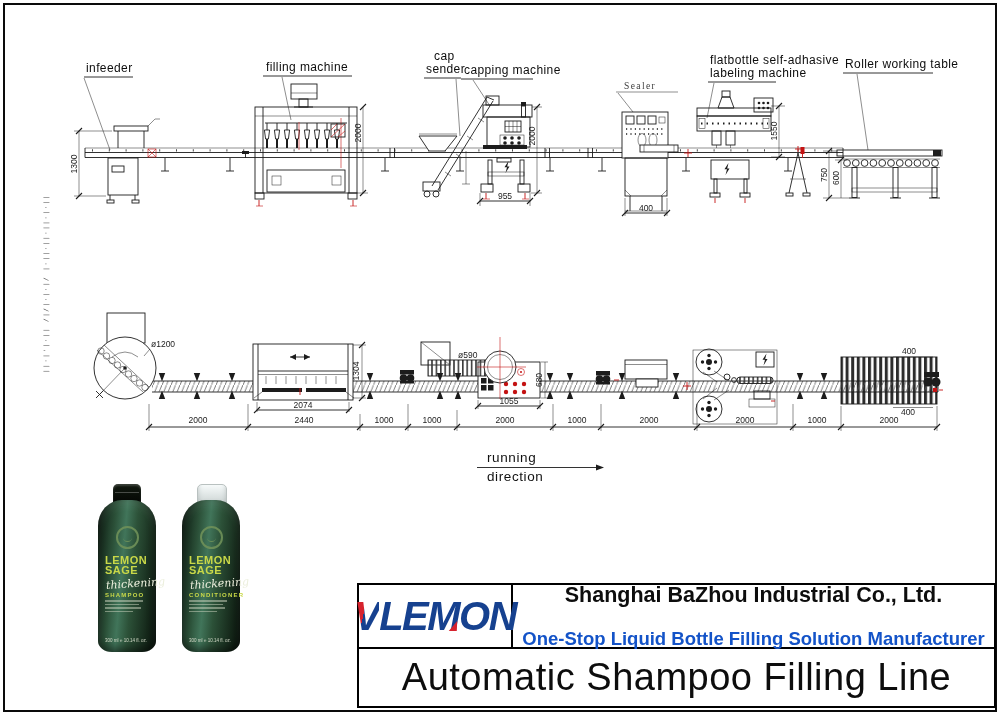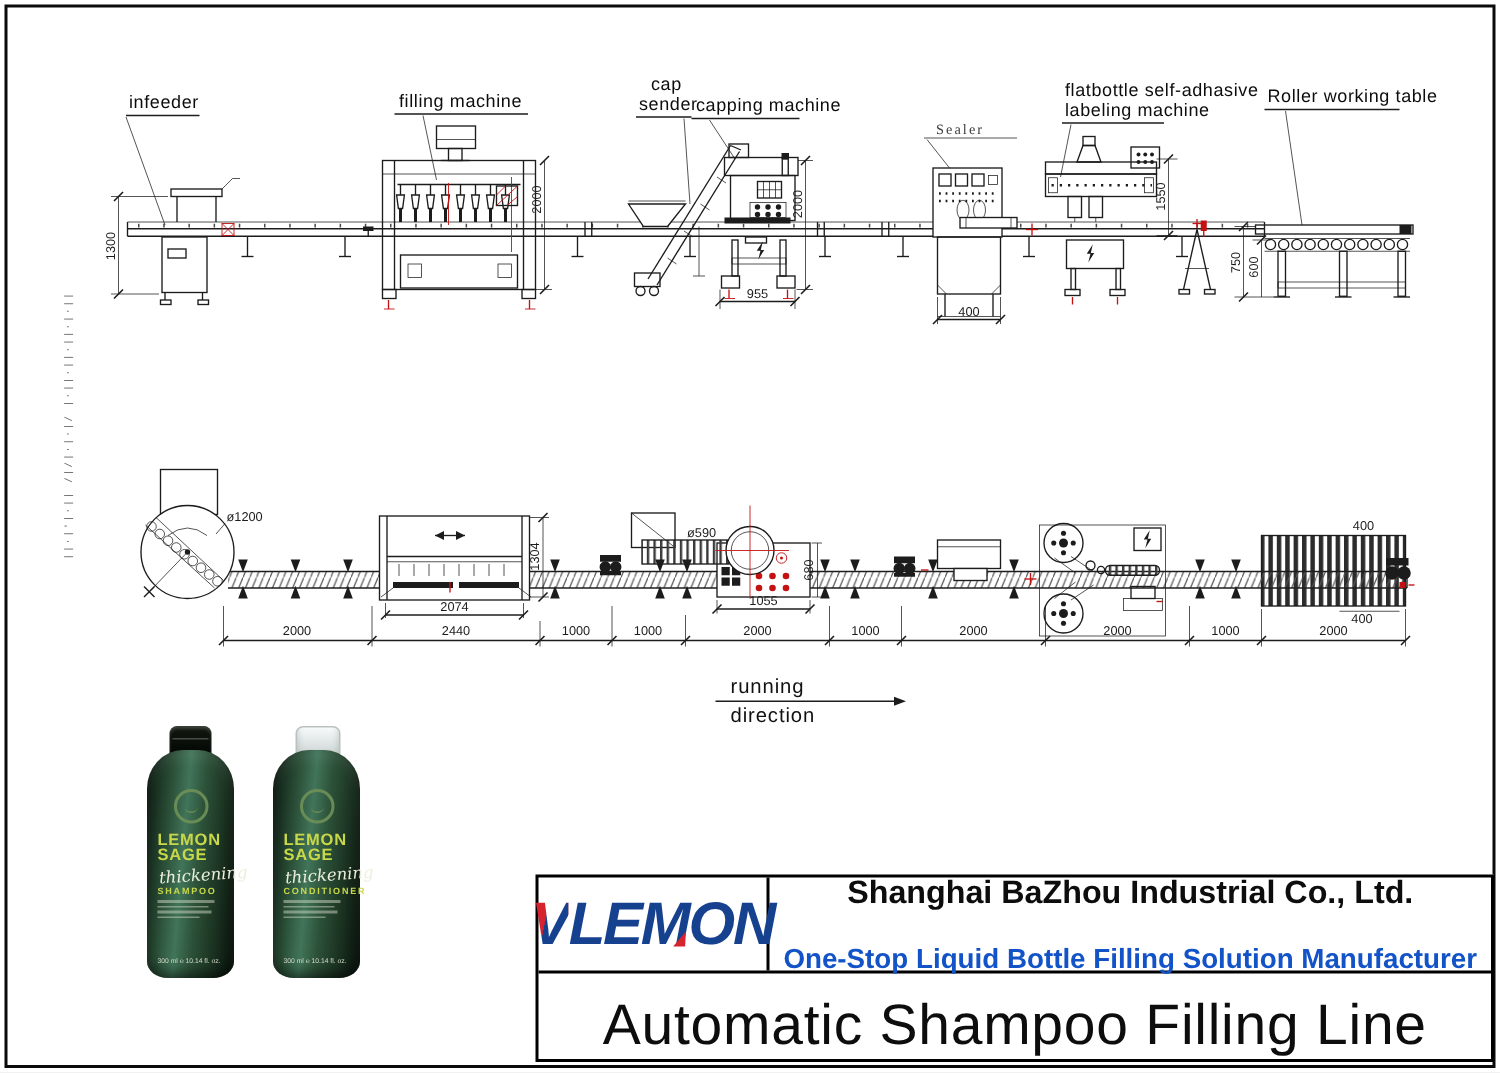"Automatic Shampoo Filling Line" .frow2 { align-items: flex-end -> center }
